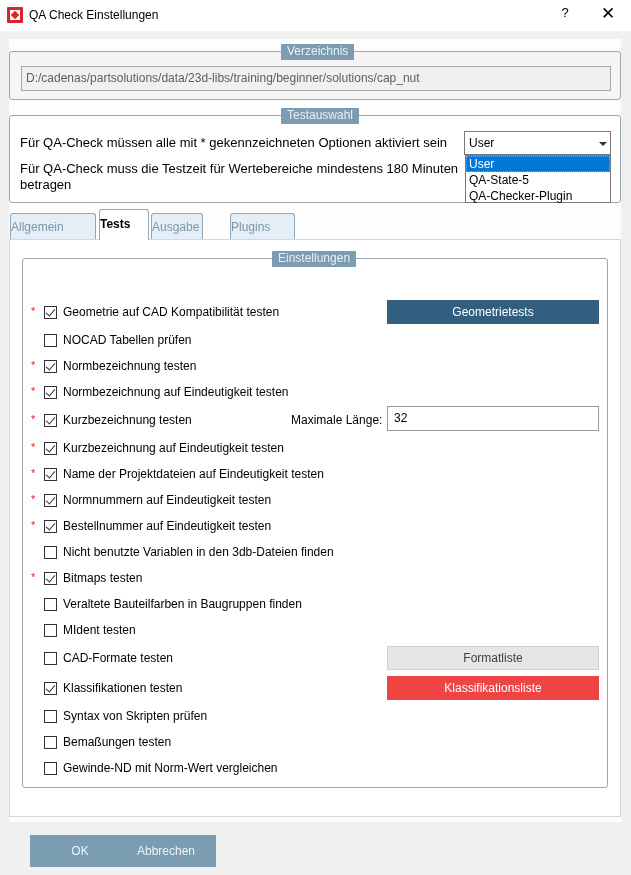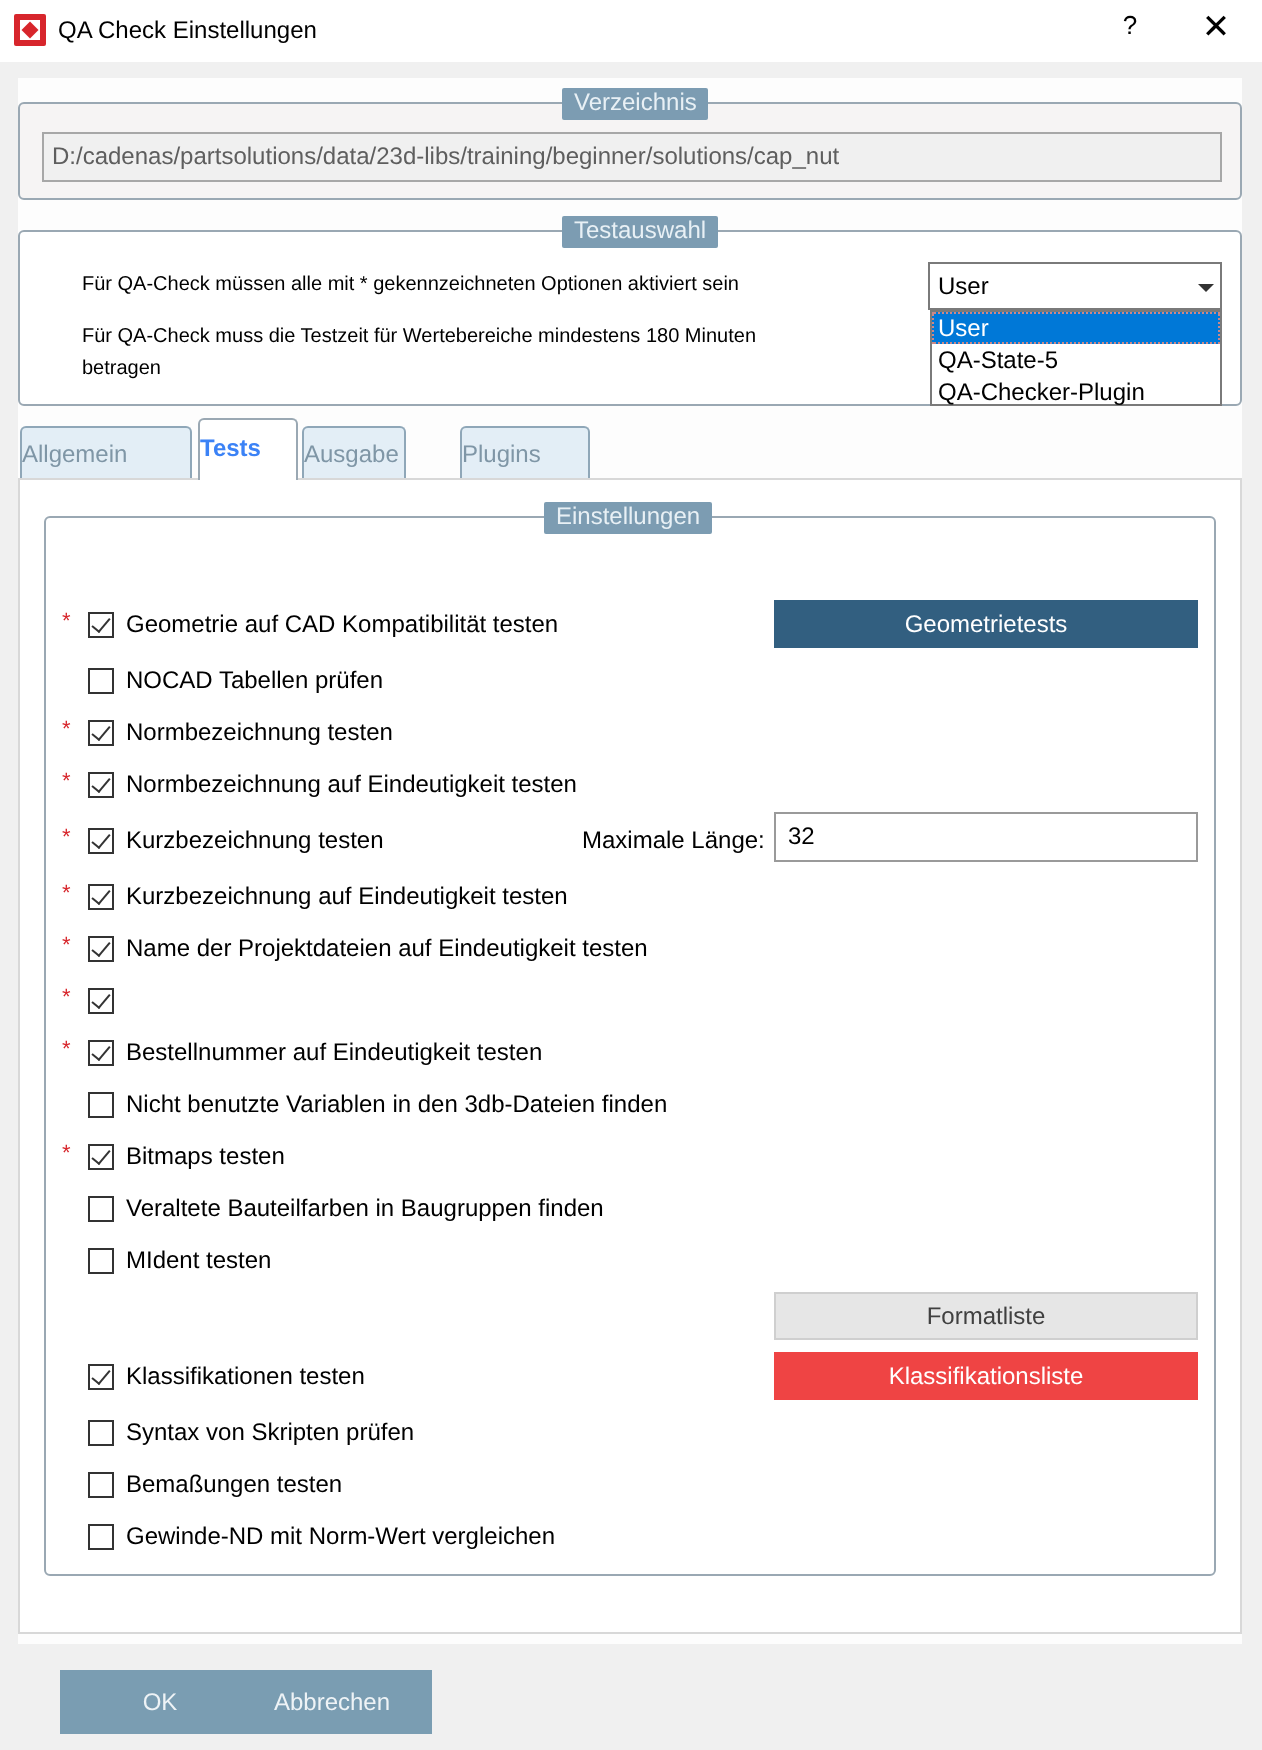"Für QA-Check müssen alle mit" .test-line { font-size: 10px -> 13px; margin-left: 21px -> none }
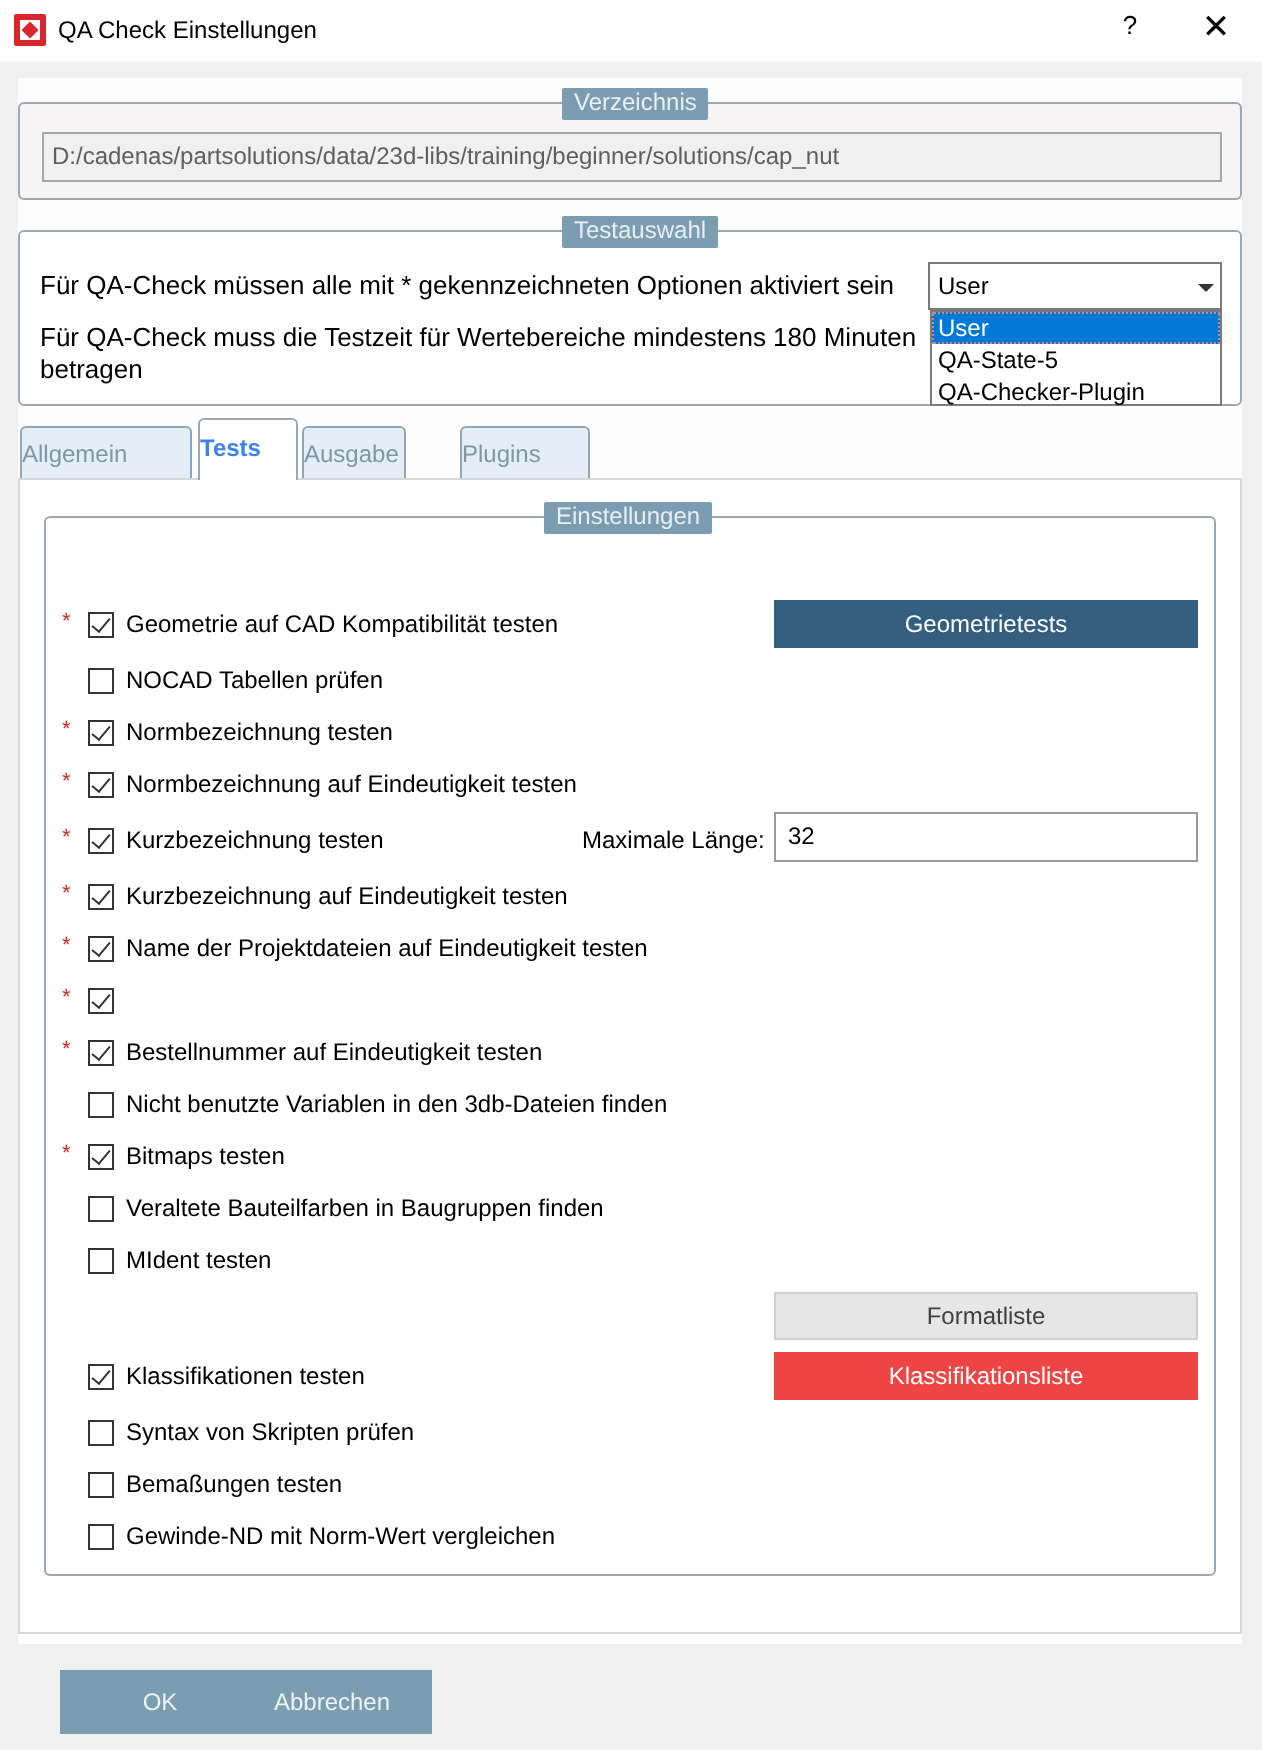"Tests" .tab.active { color: #3b82f6 -> #000000 }
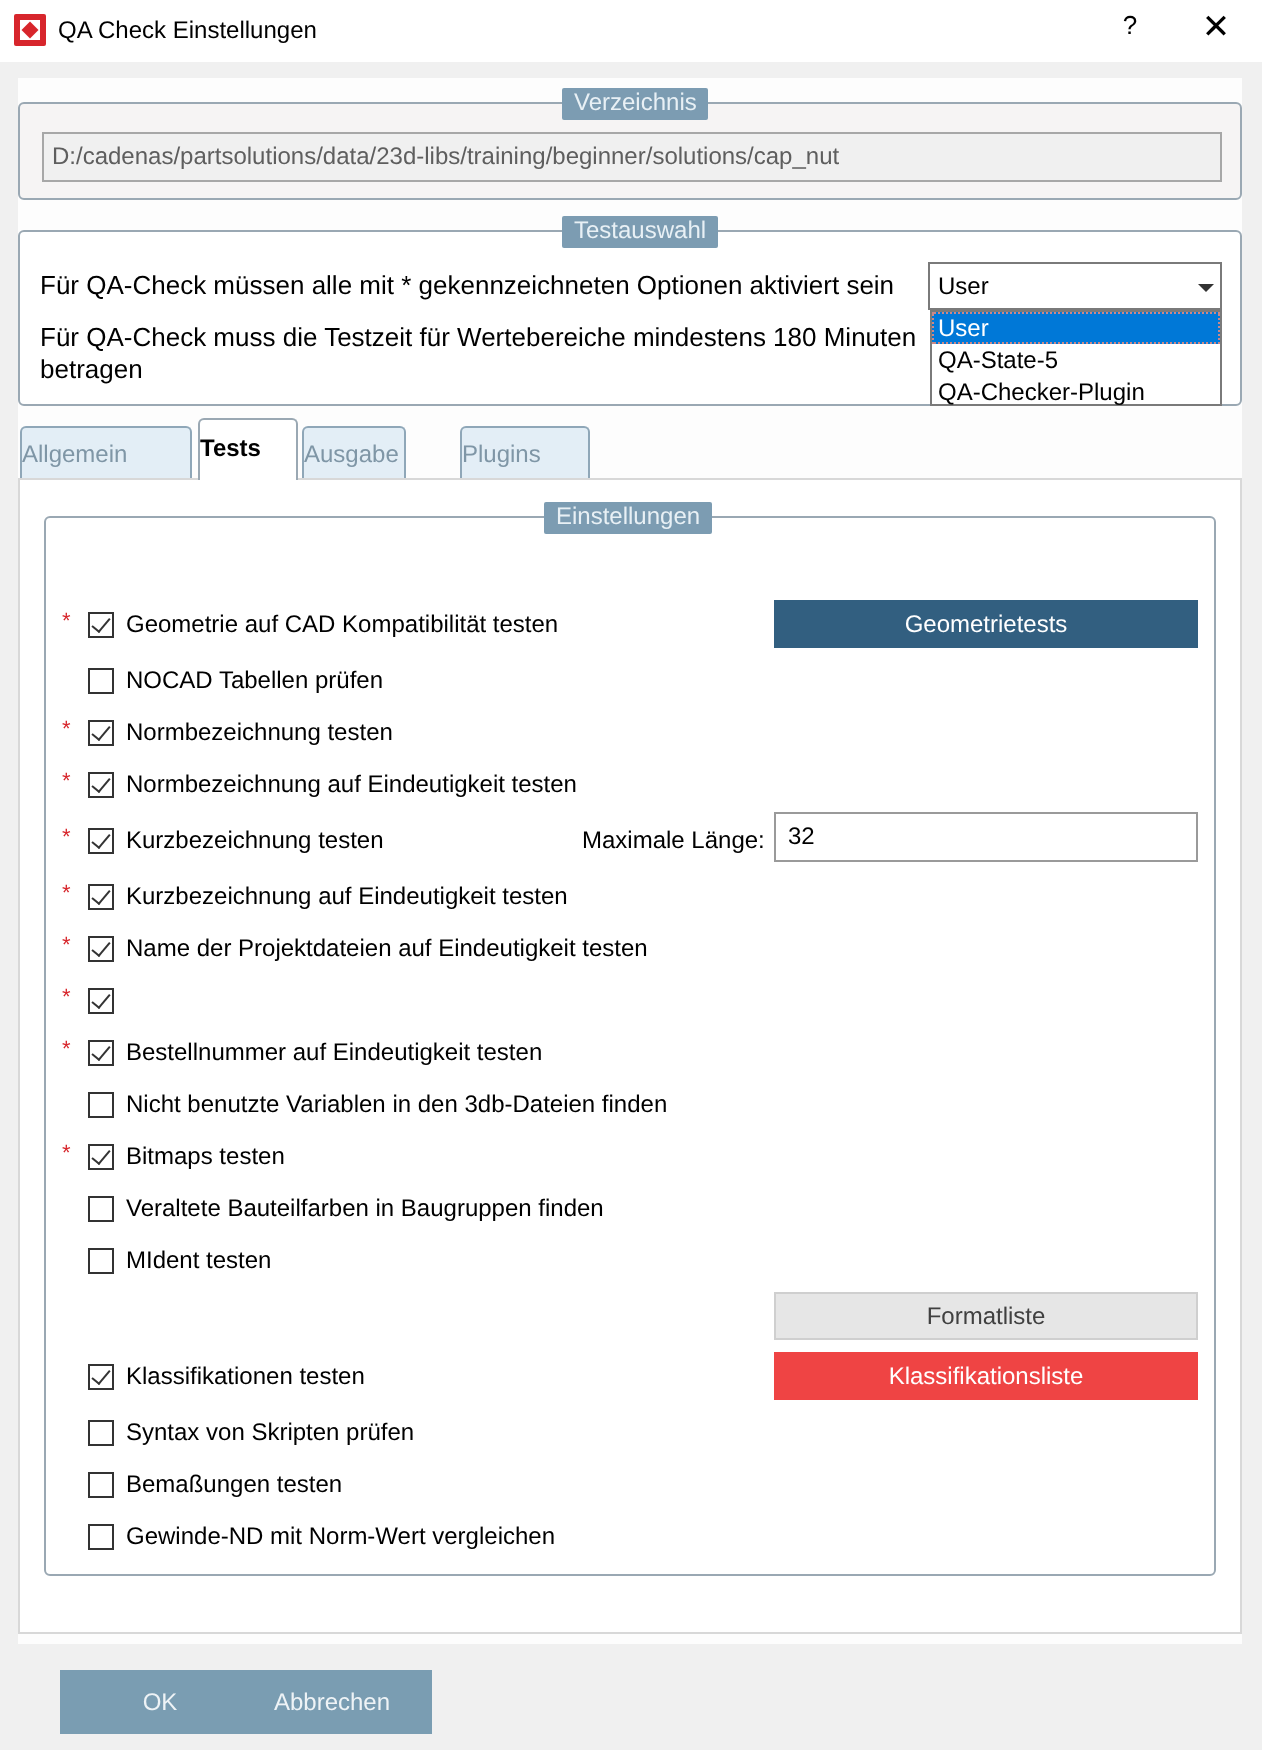"Normnummern auf Eindeutigkeit testen" span.cb-label { html: none -> <span>Normnummern auf Eindeutigkeit testen</span> }
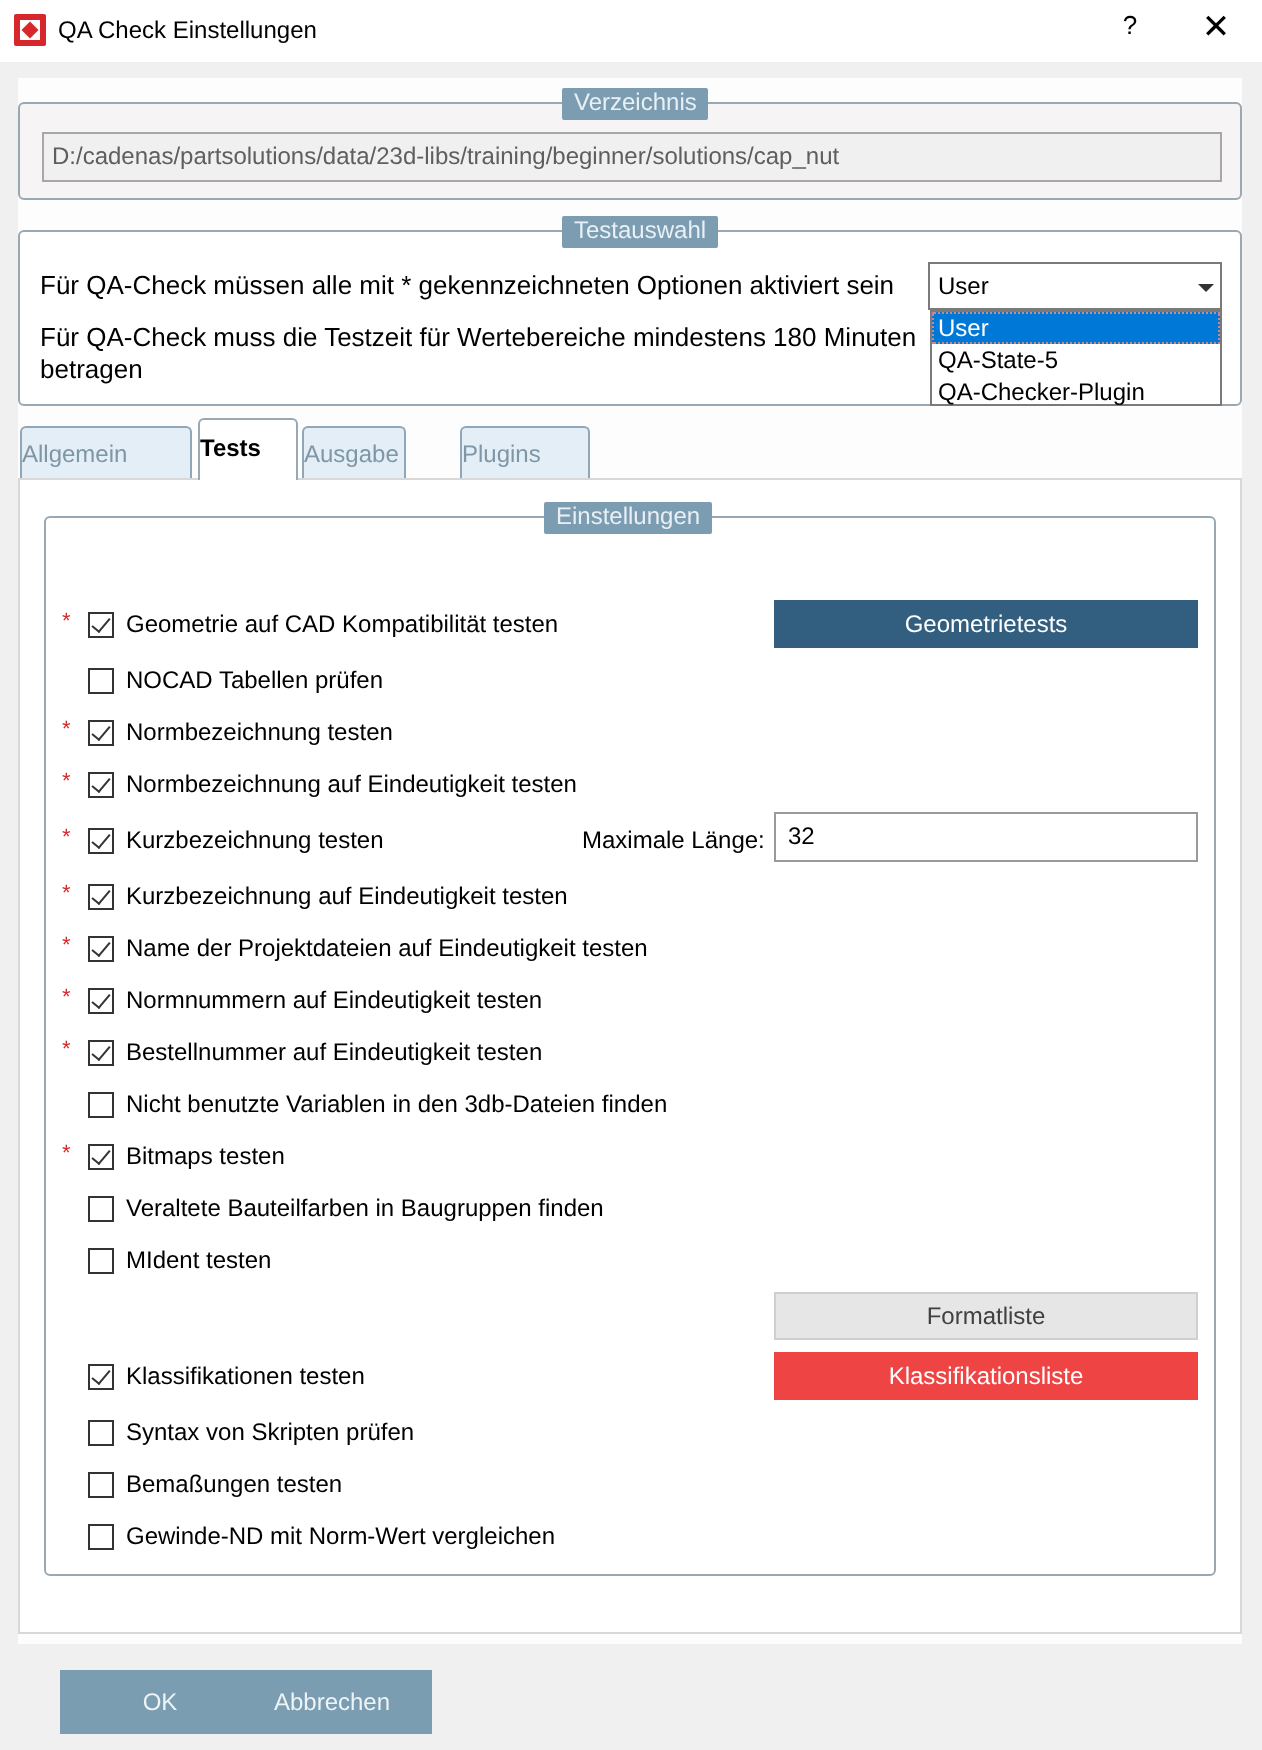"CAD-Formate testen" div.row { html: none -> <div> <span></span> <span>CAD-Formate testen</span> </div> }
